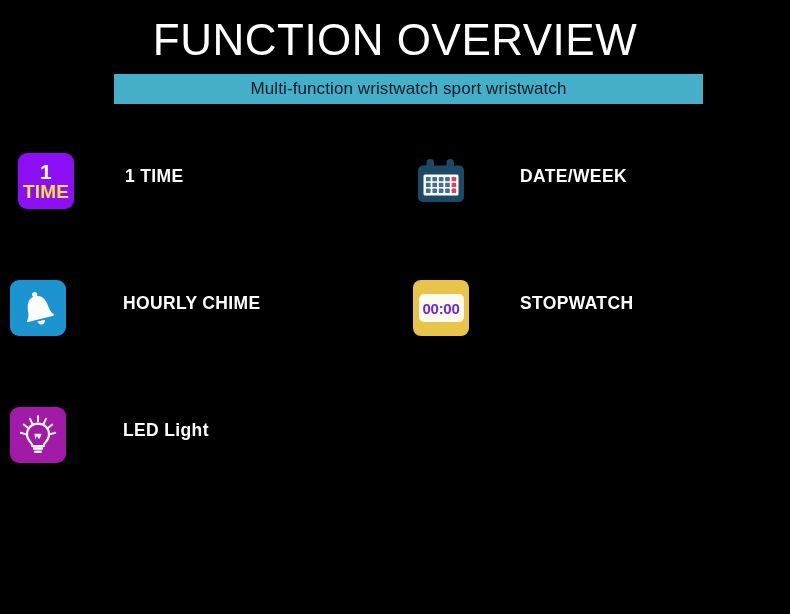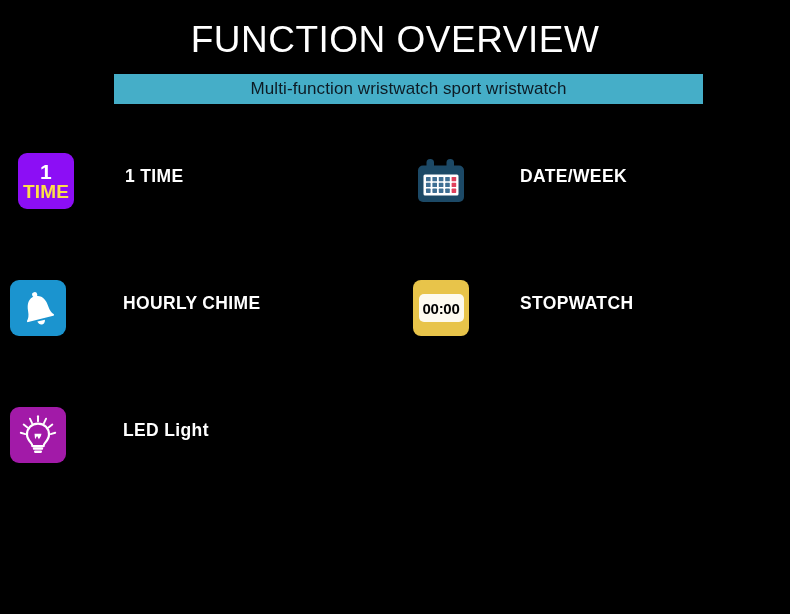"FUNCTION OVERVIEW" .page-title { font-size: 37px -> 44px }
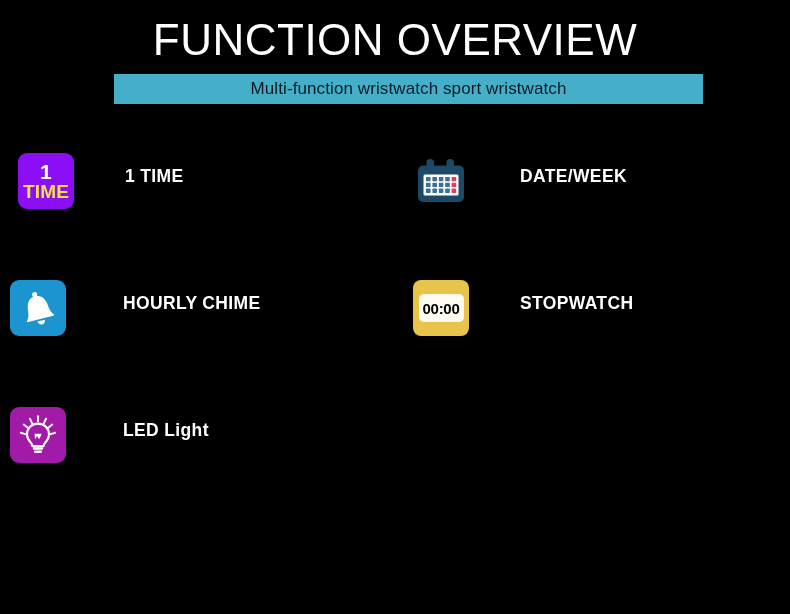"00:00" .stopwatch-display span { color: #000000 -> #6d28d9 }
